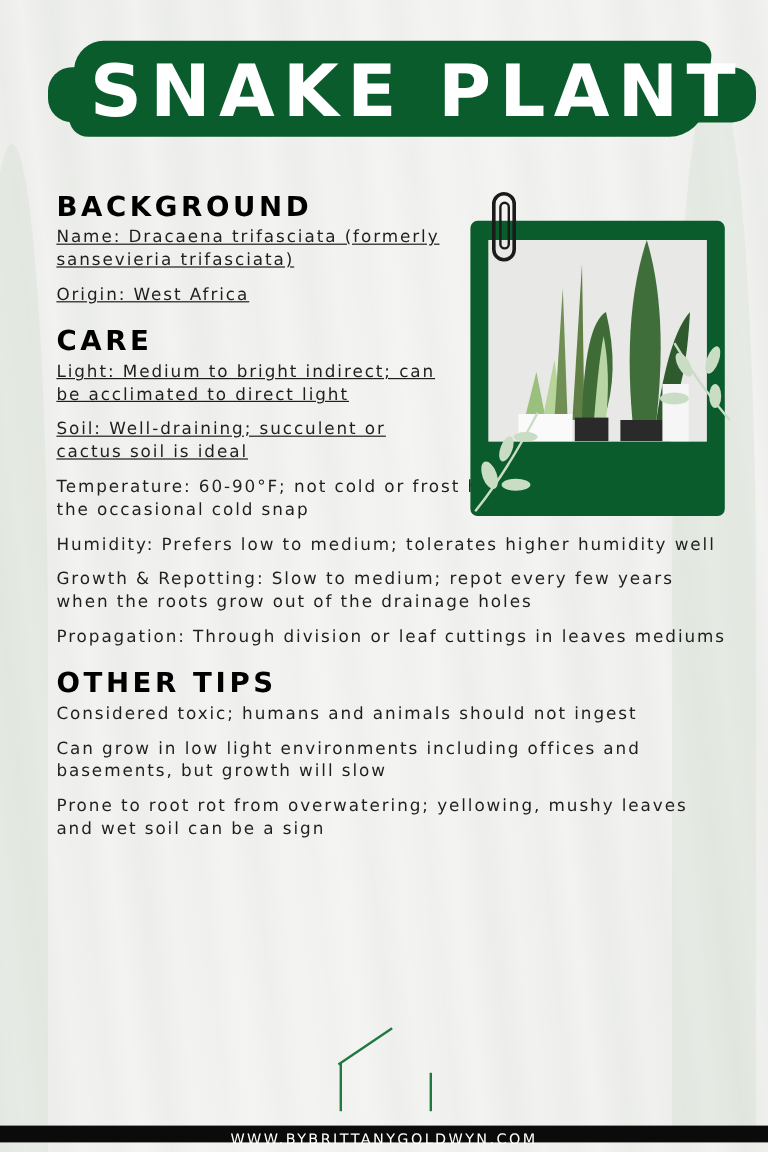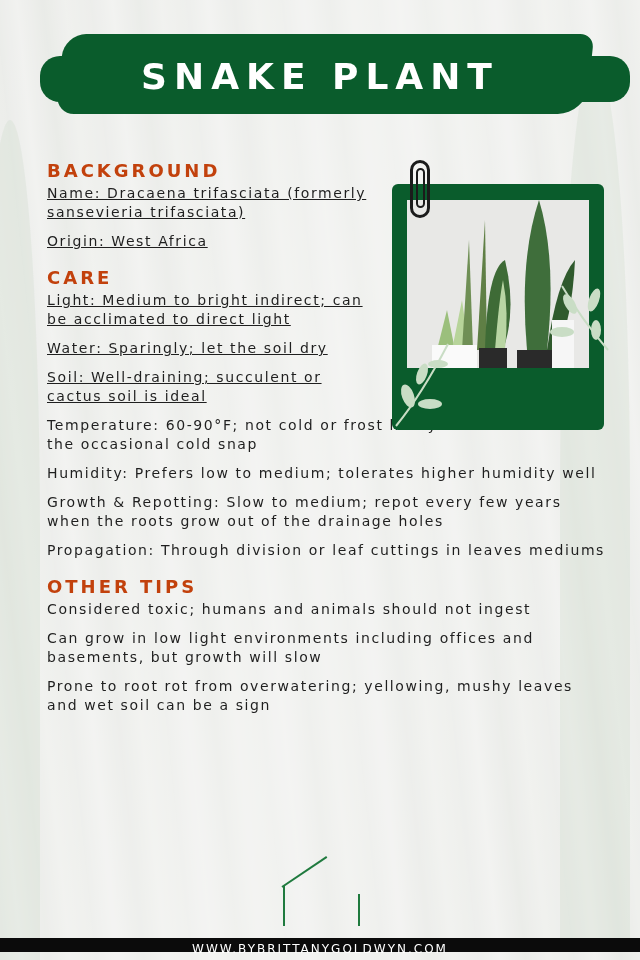"SNAKE PLANT" .title { font-size: 36px -> 60px; text-align: center -> right }
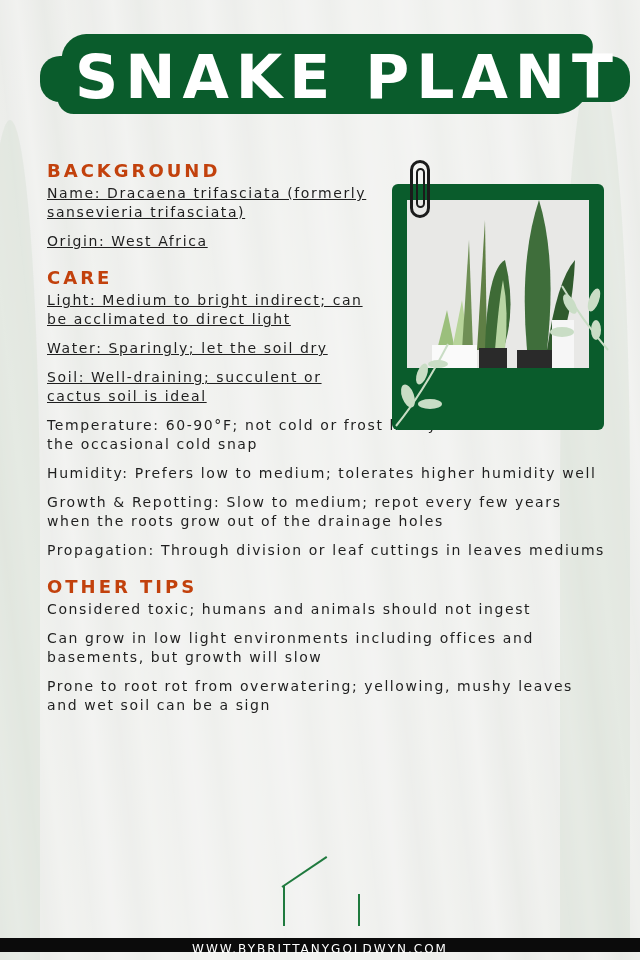"BACKGROUND" .h { color: #c2410c -> #000000; font-size: 18px -> 23px }
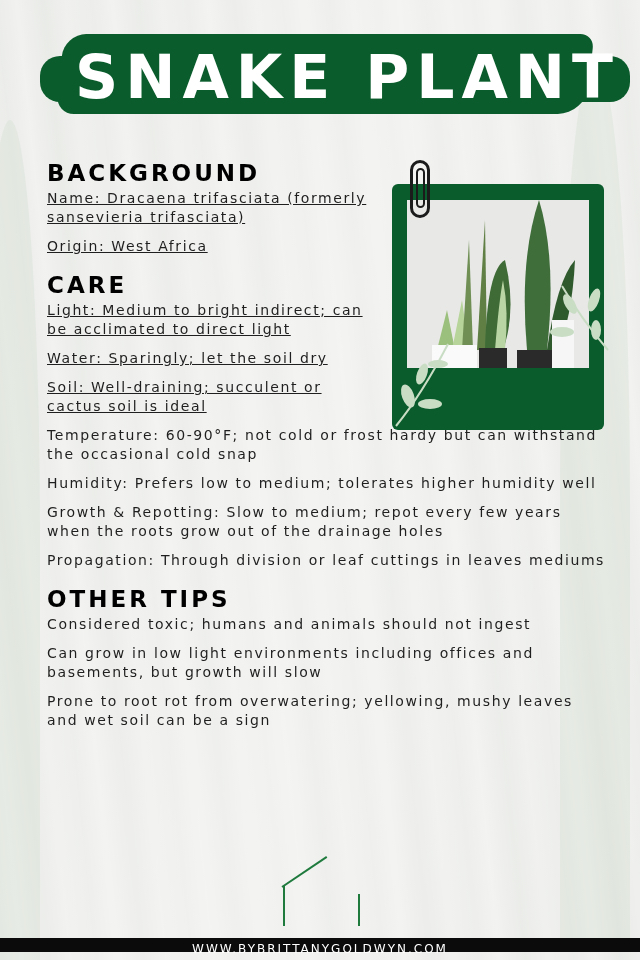"Water: Sparingly; let the soil" div.p { html: <div>Water: Sparingly; let the soil dry</div> -> none }
